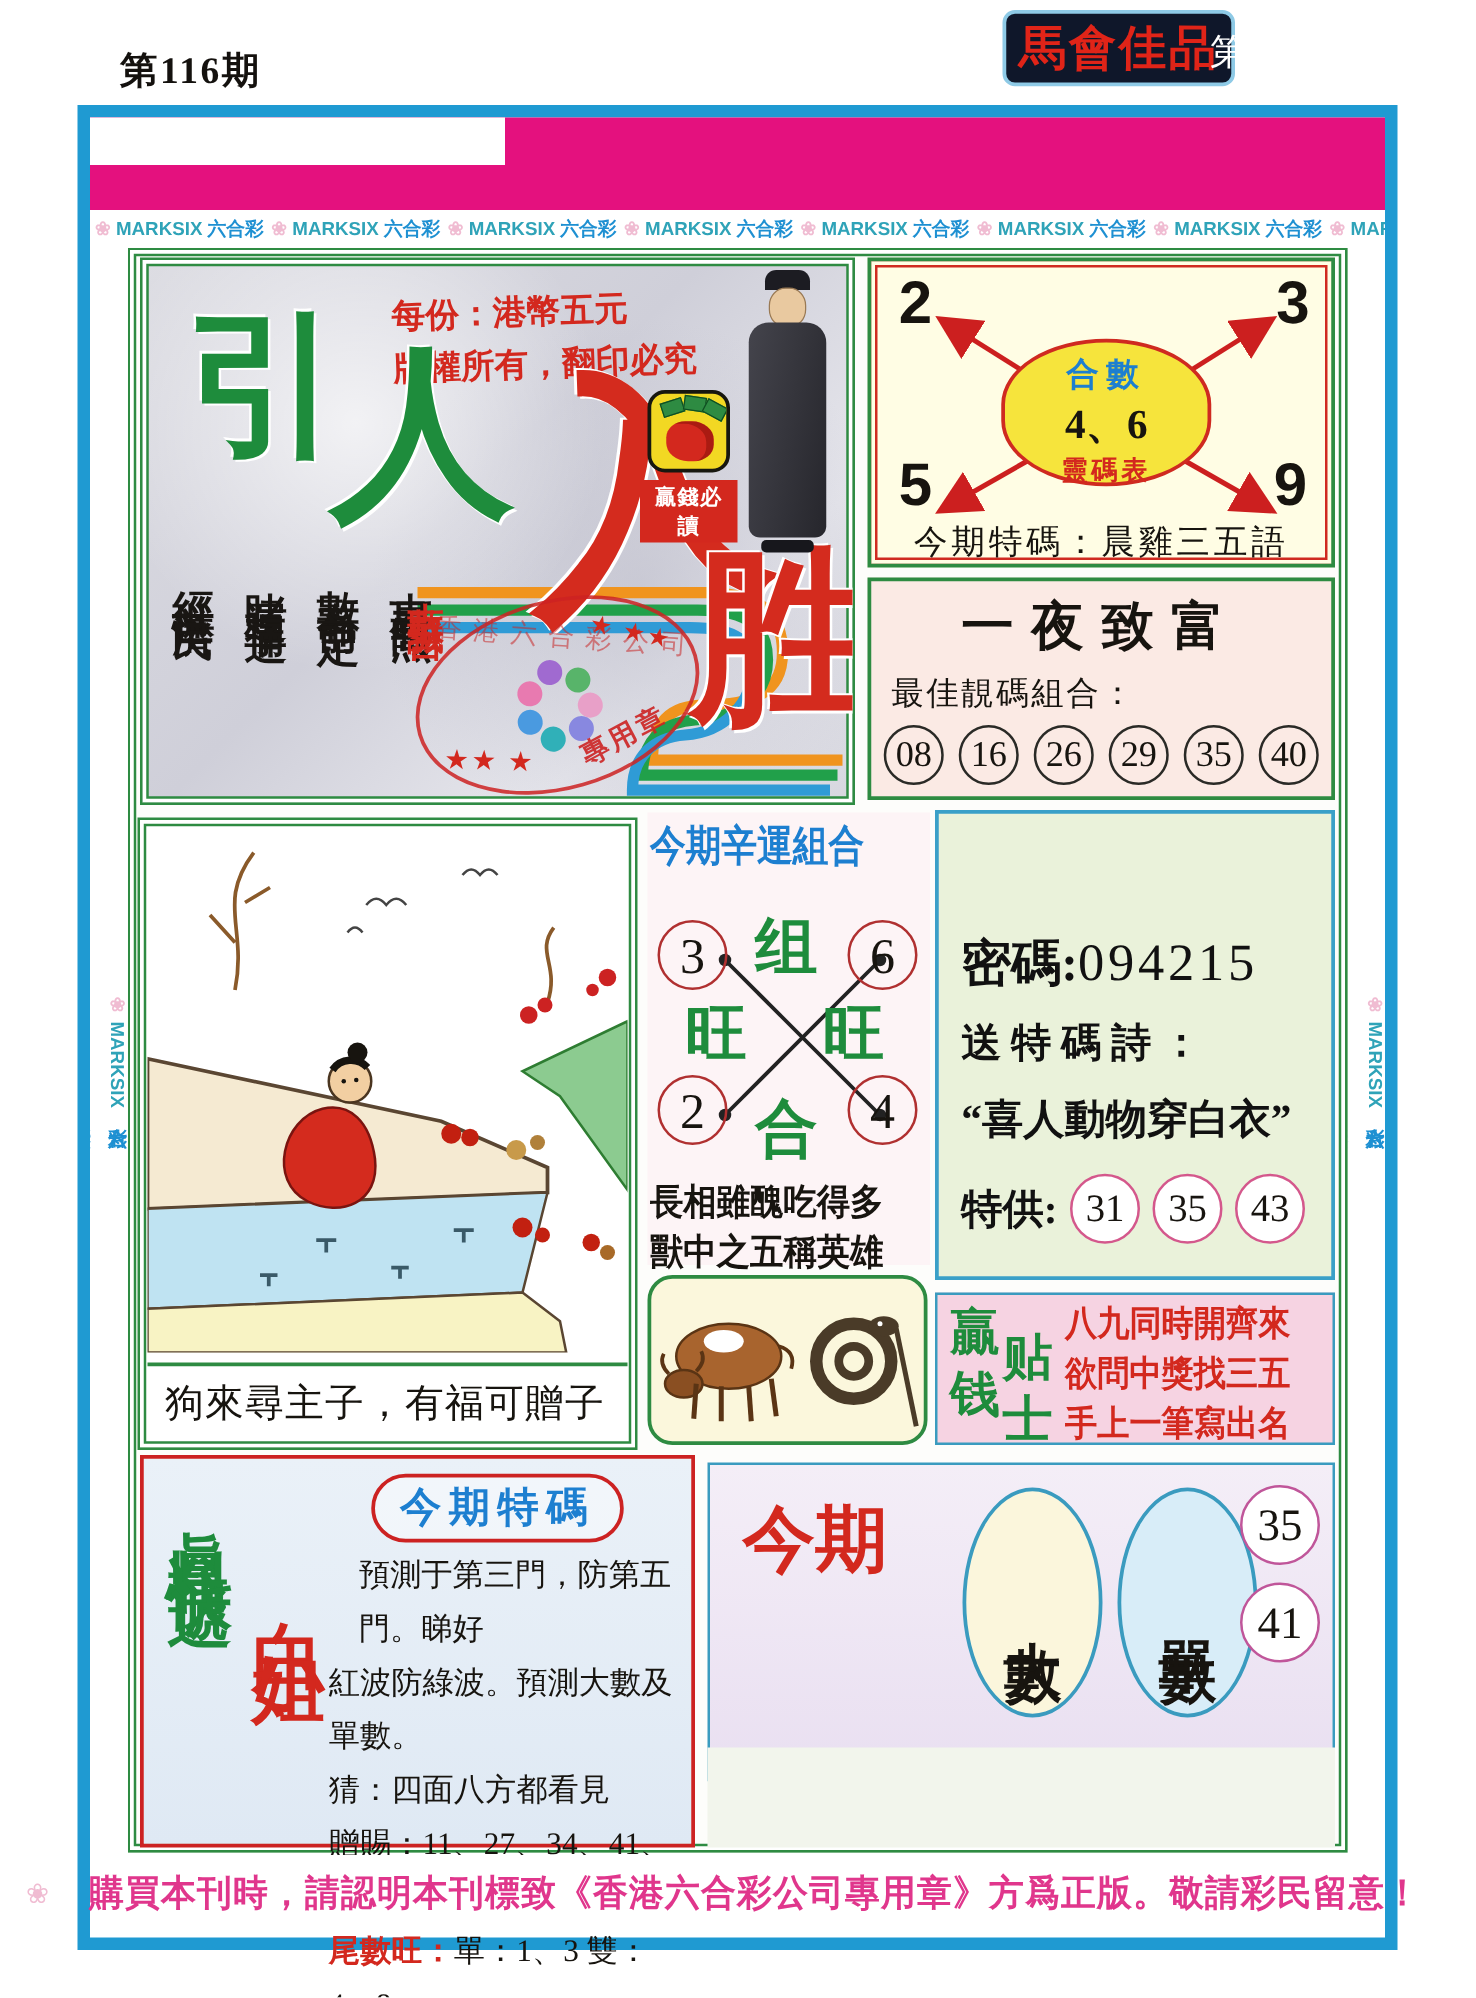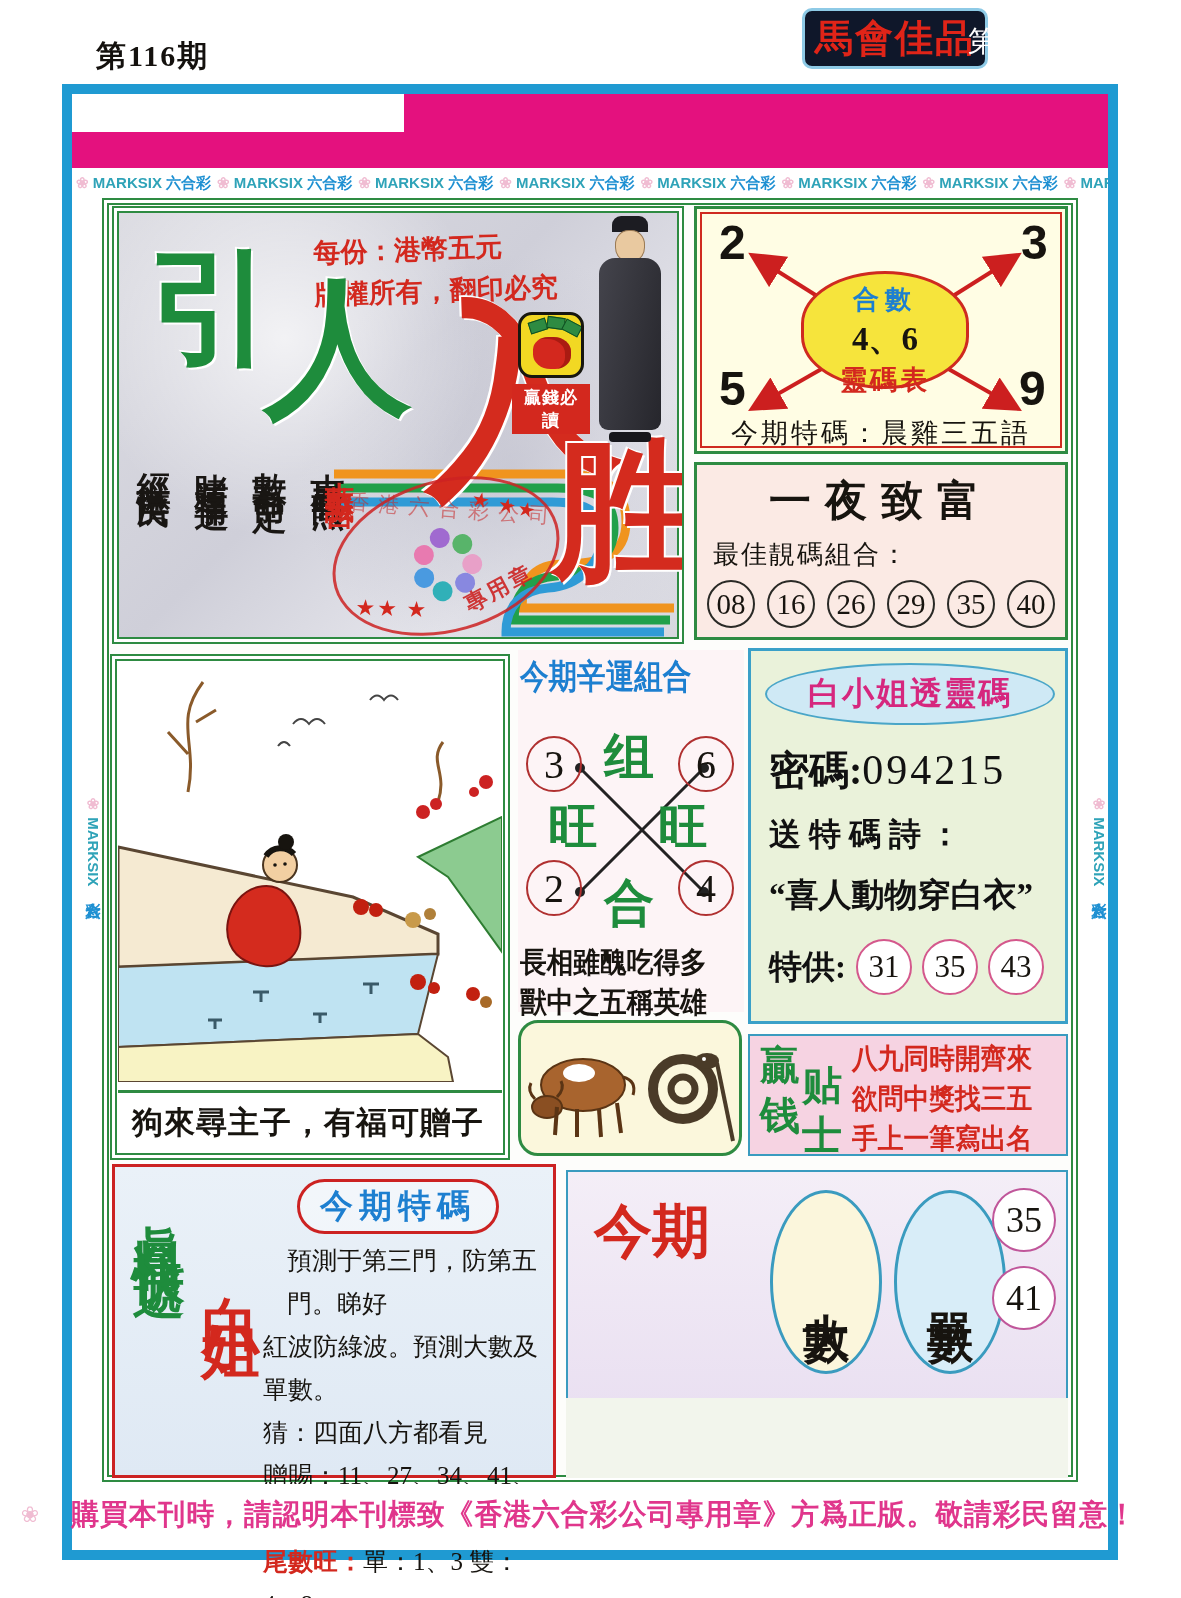"靈碼表" .holo .l3 { font-size: 27px -> 21px }
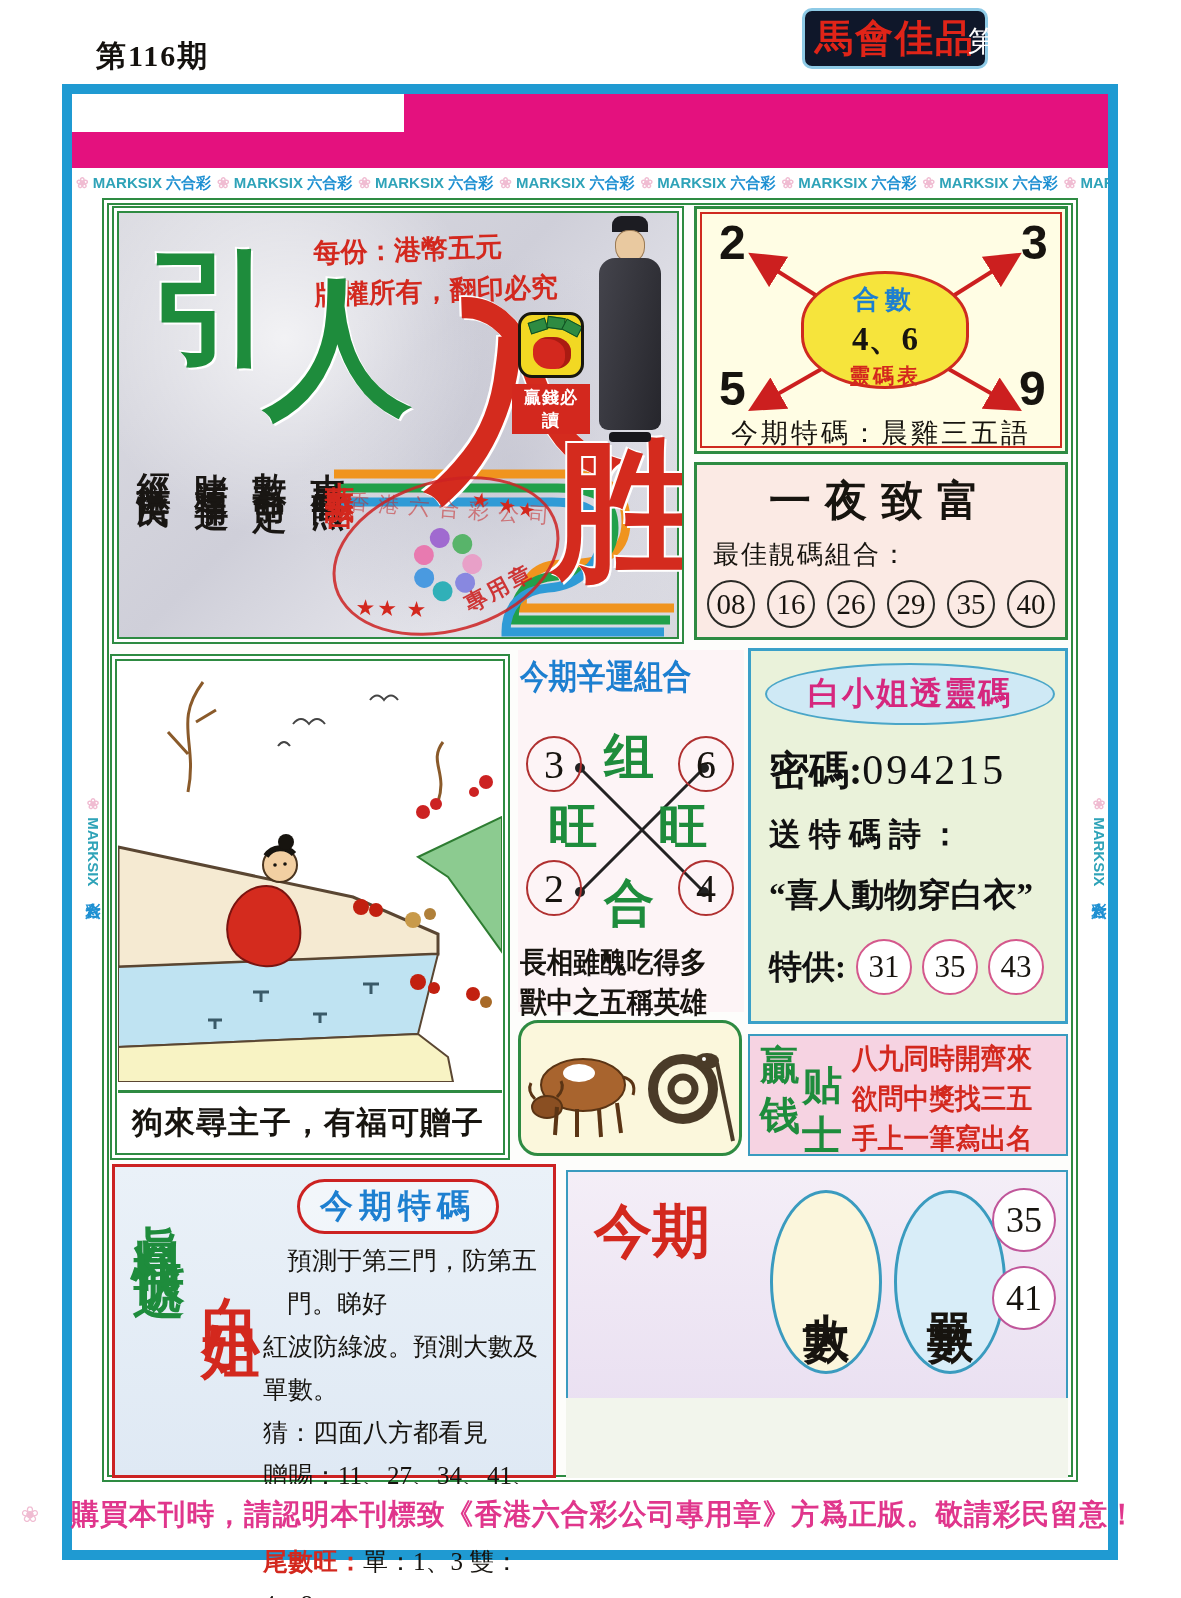"白小姐透靈碼" div.ellipse-title { html: <div>白小姐透靈碼</div> -> none }
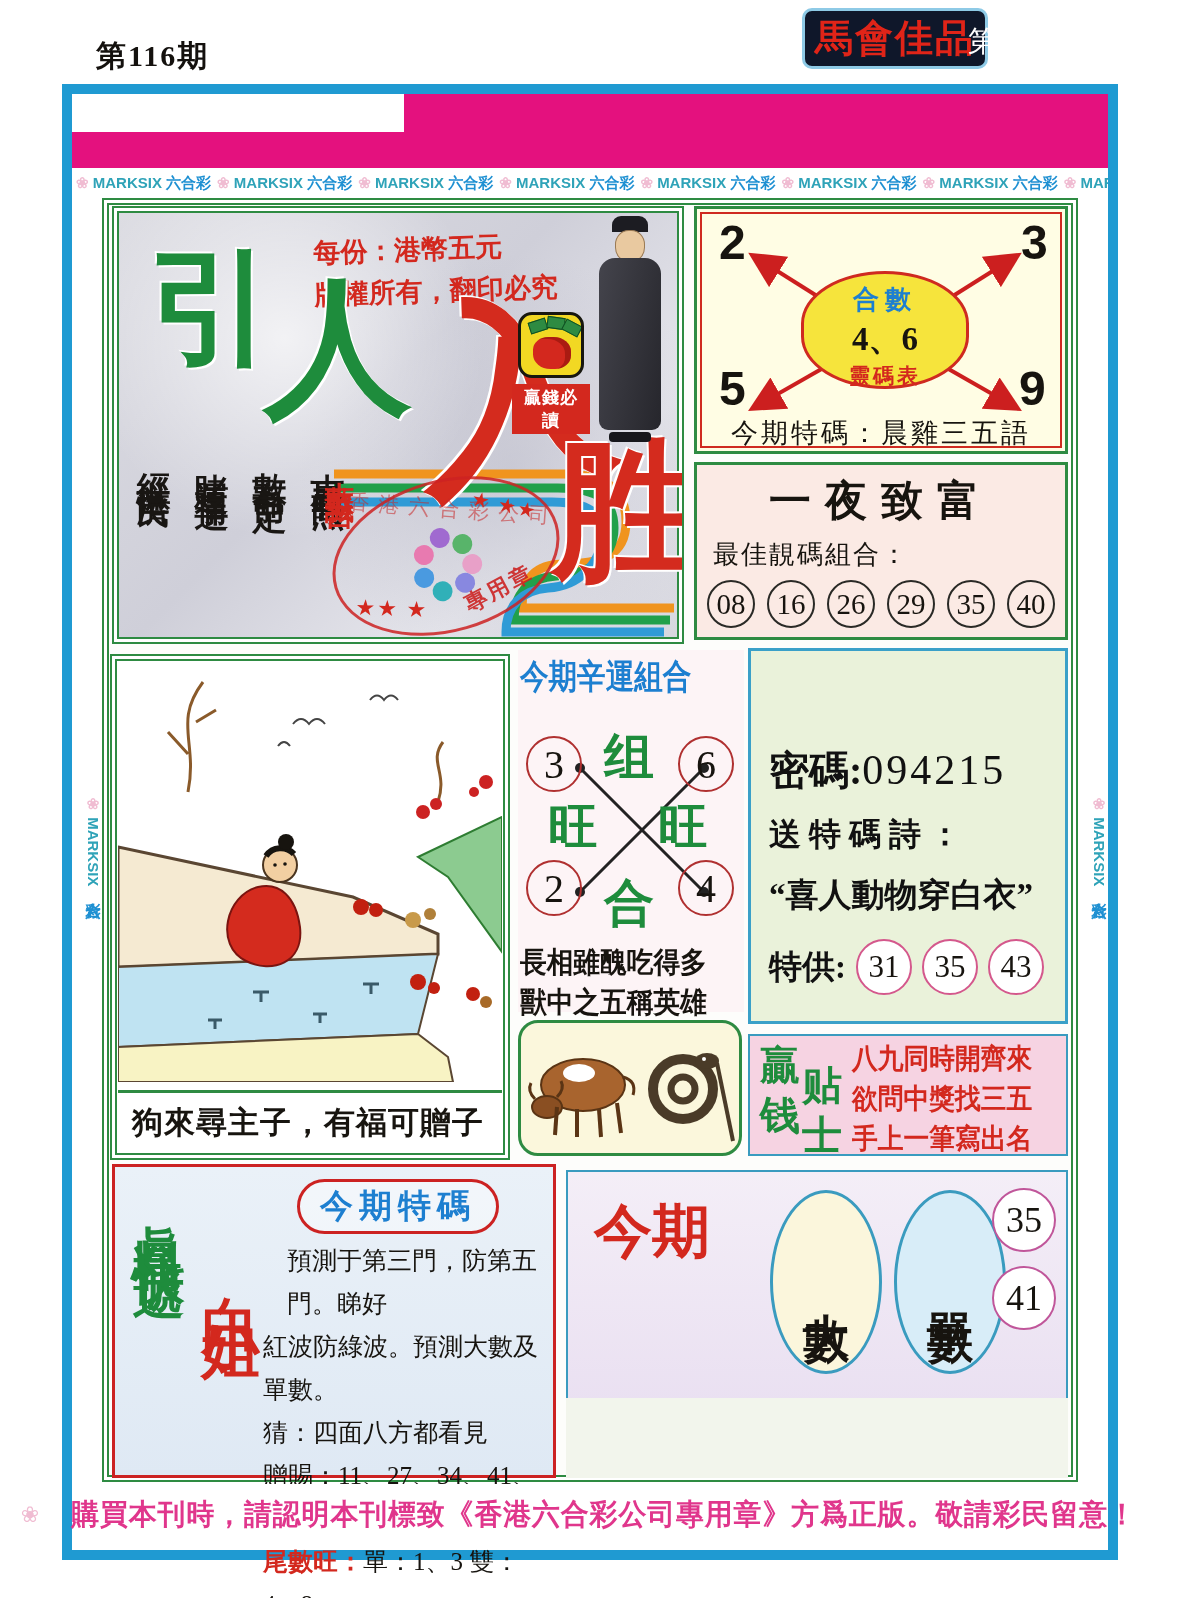"狗來尋主子，有福可贈子" .caption { font-weight: bold -> normal }
